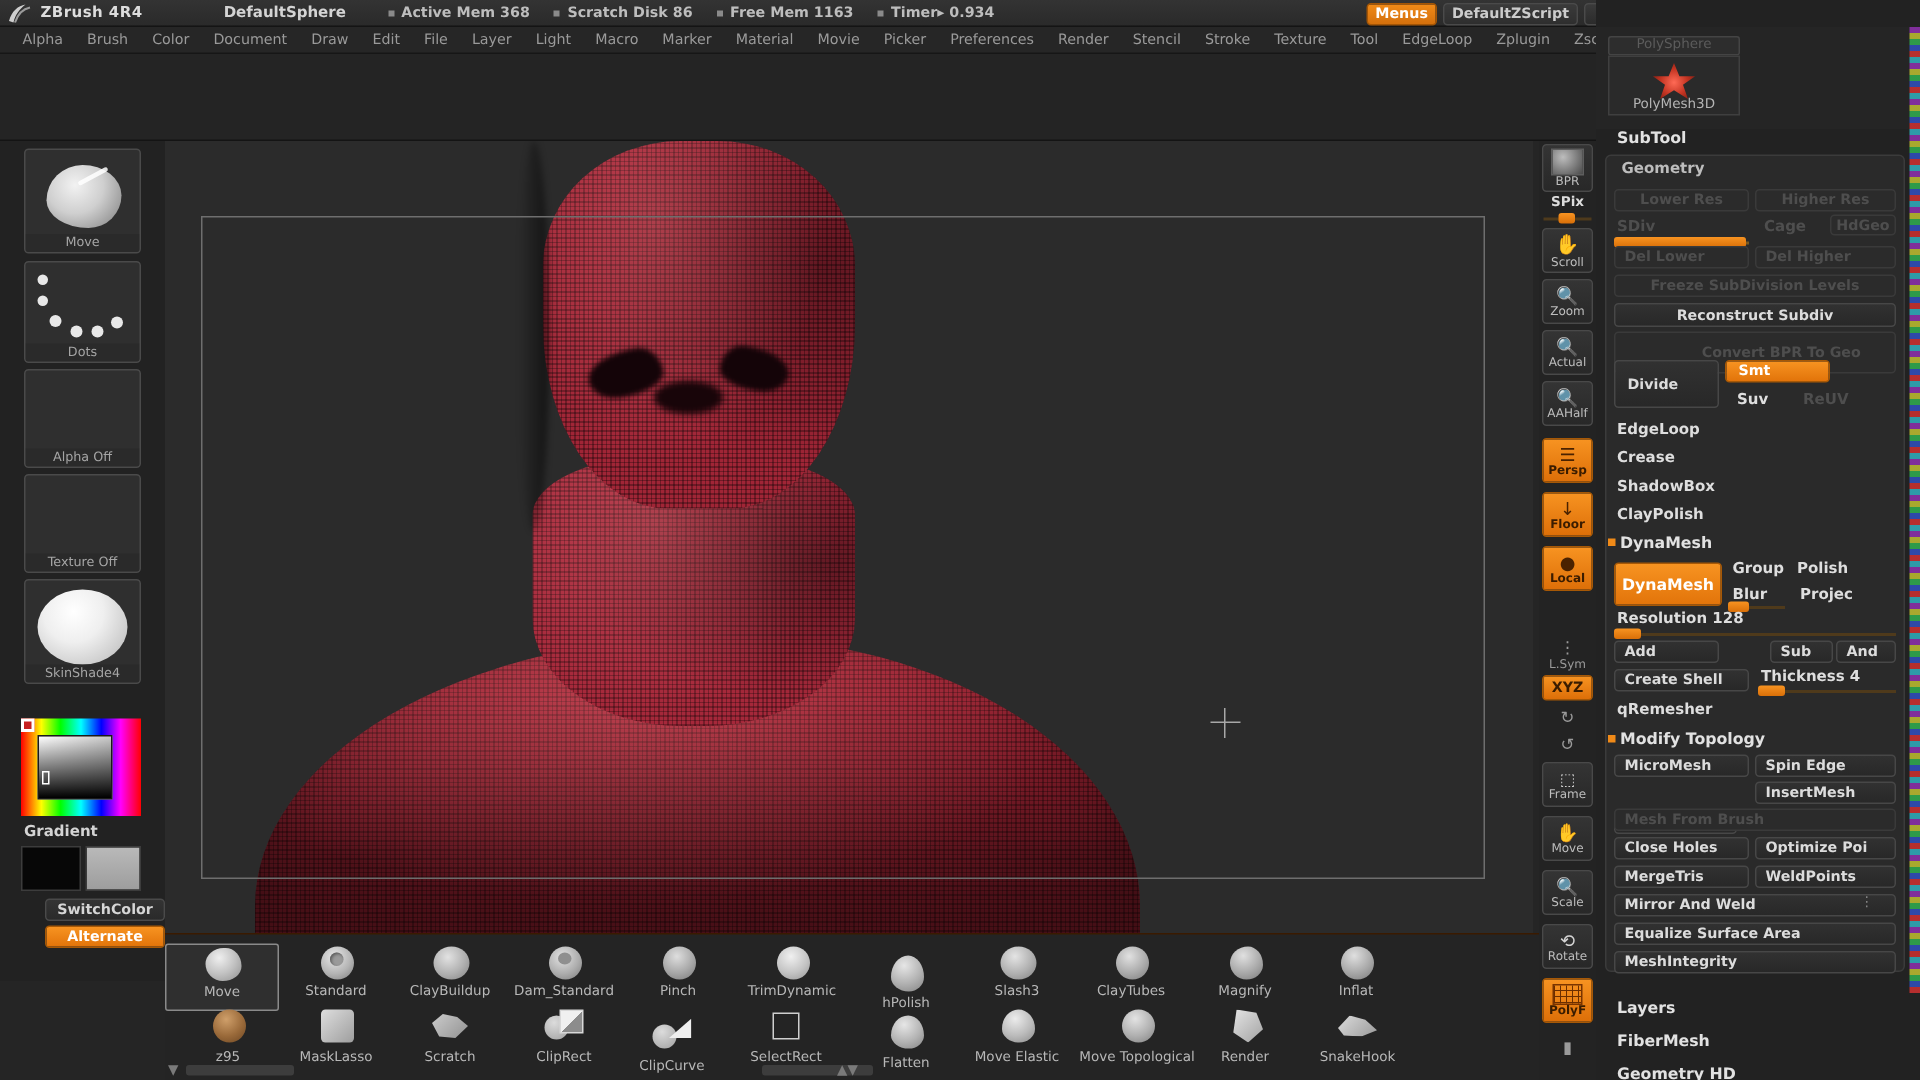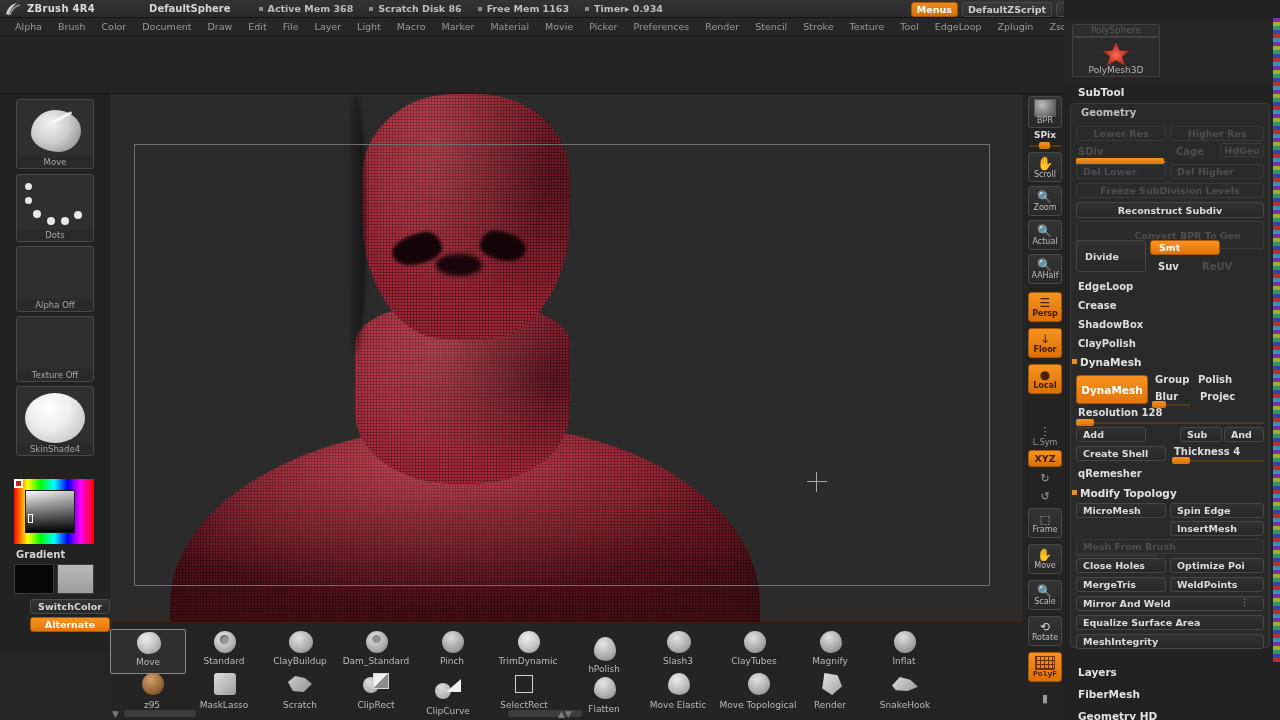"PolyF" div.sicon { font-family: Liberation Mono, monospace -> none }
